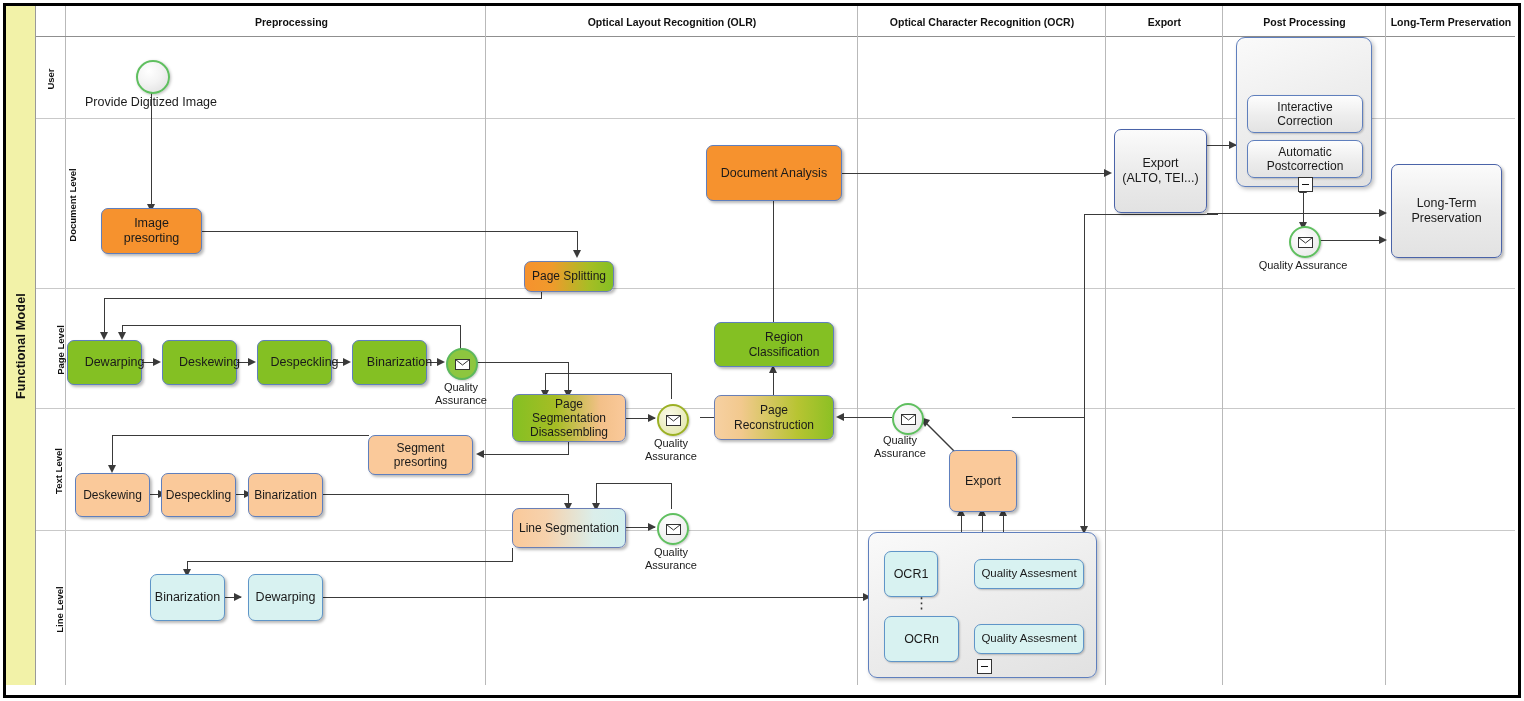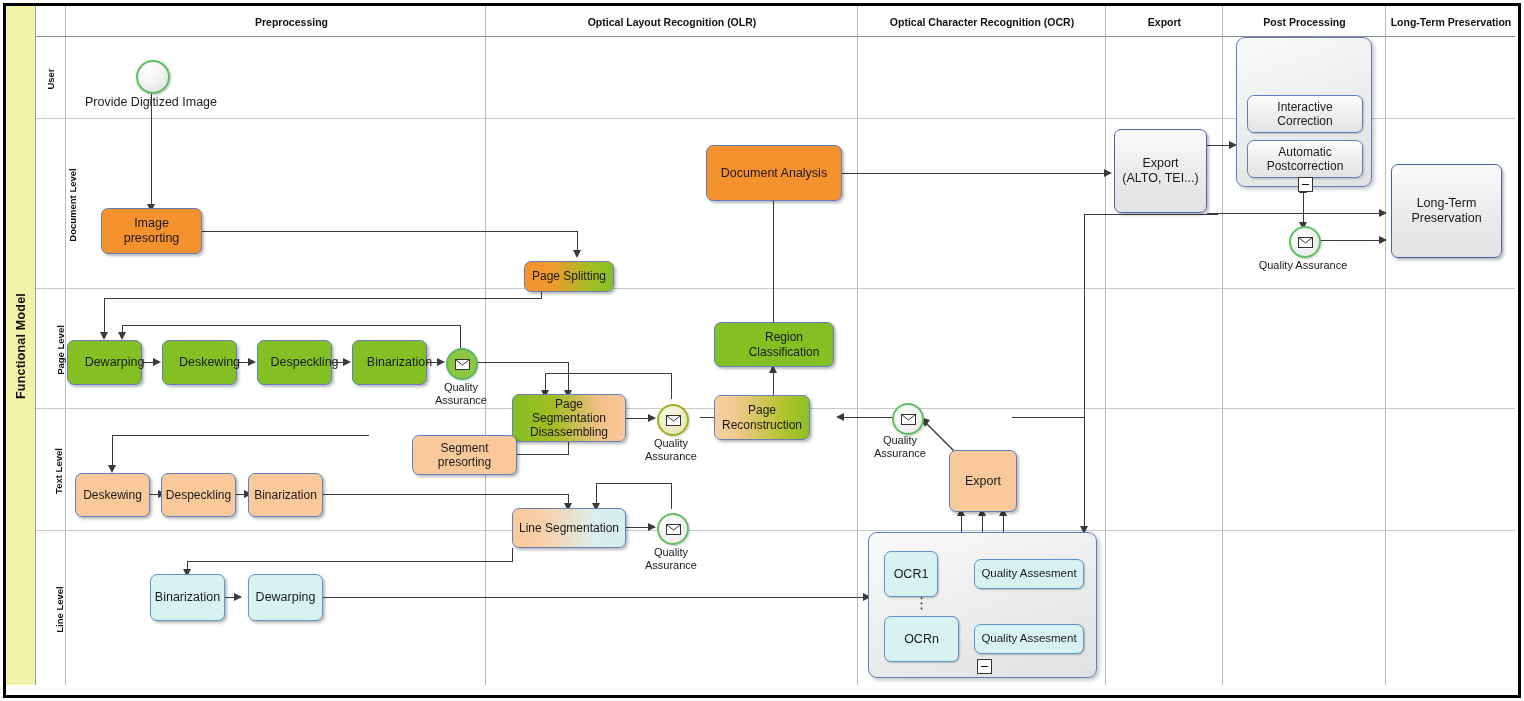"Page Reconstruction" div.node { width: 96px -> 120px }
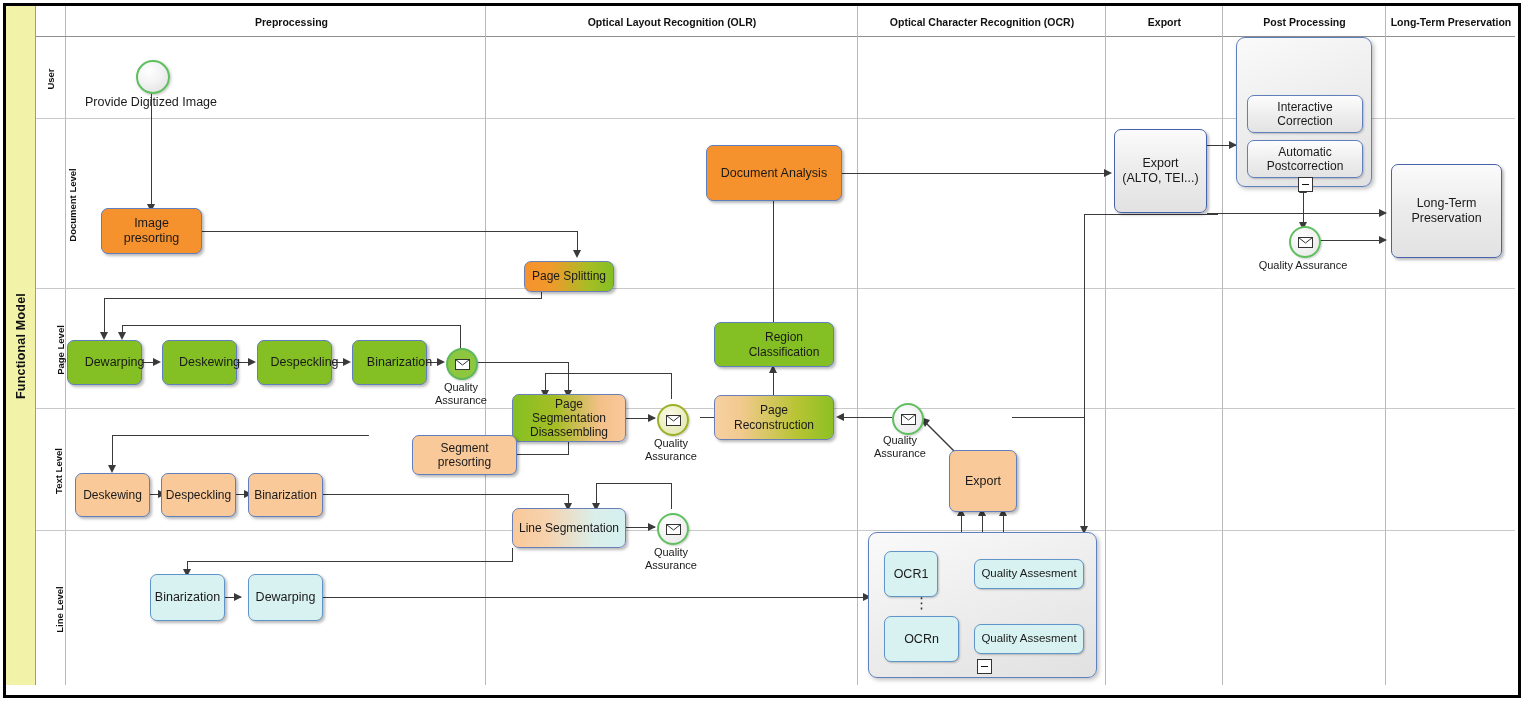"Segment presorting" div.node { margin-left: 44px -> none }
